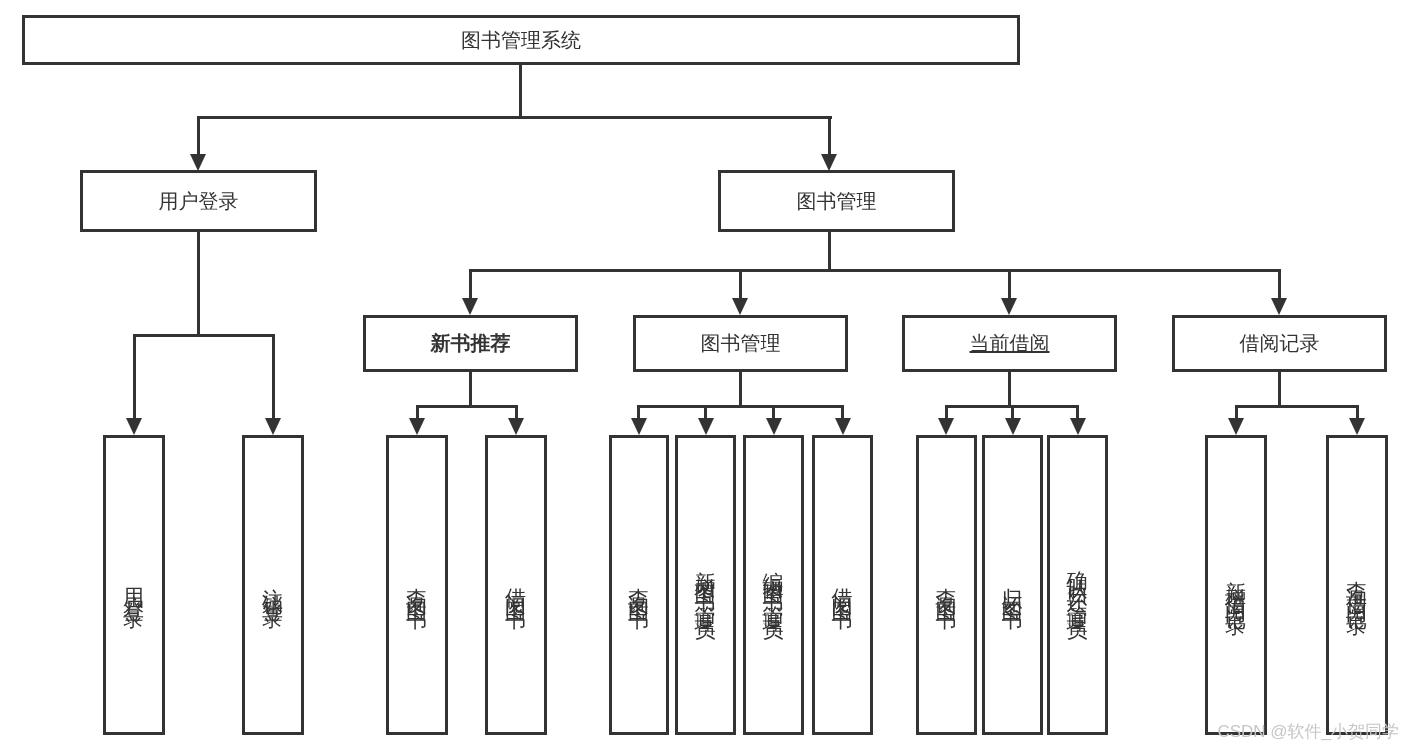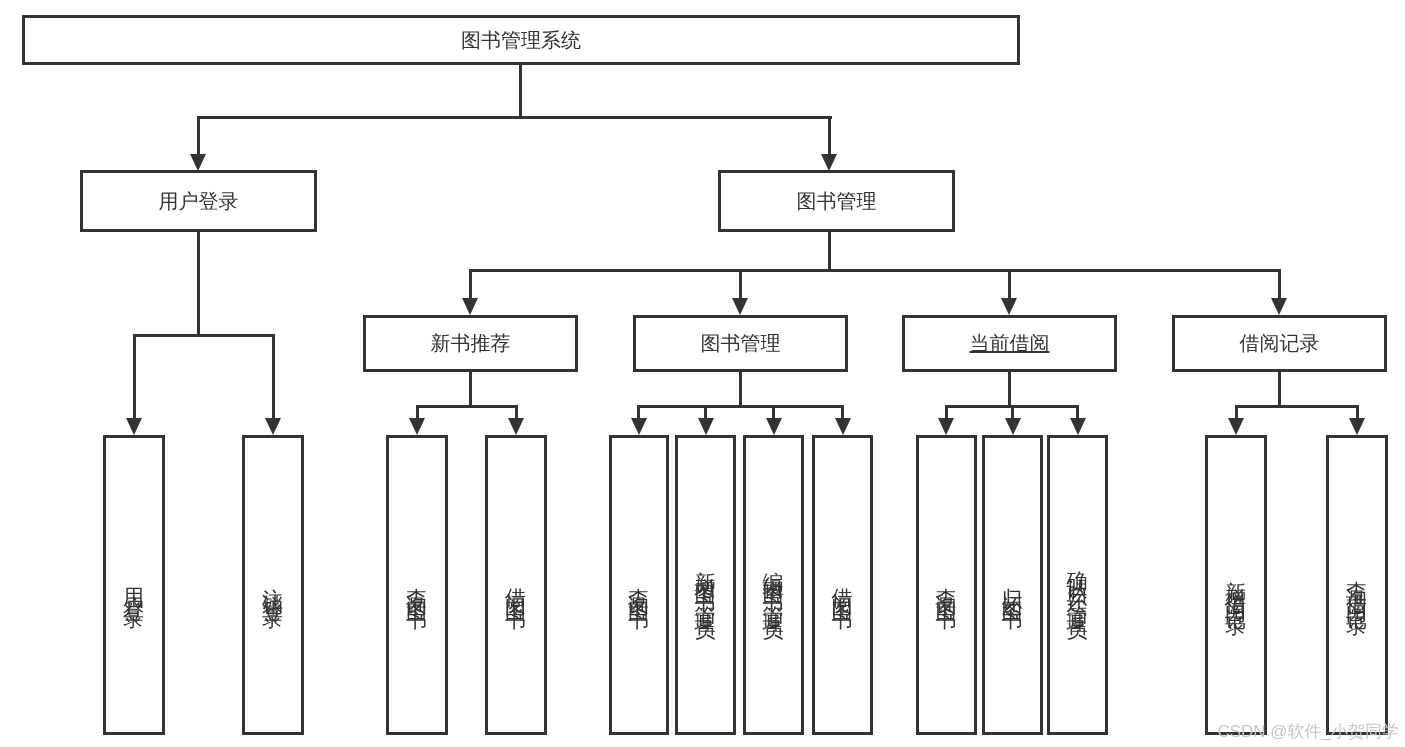"新书推荐" div.box { font-weight: none -> bold }
